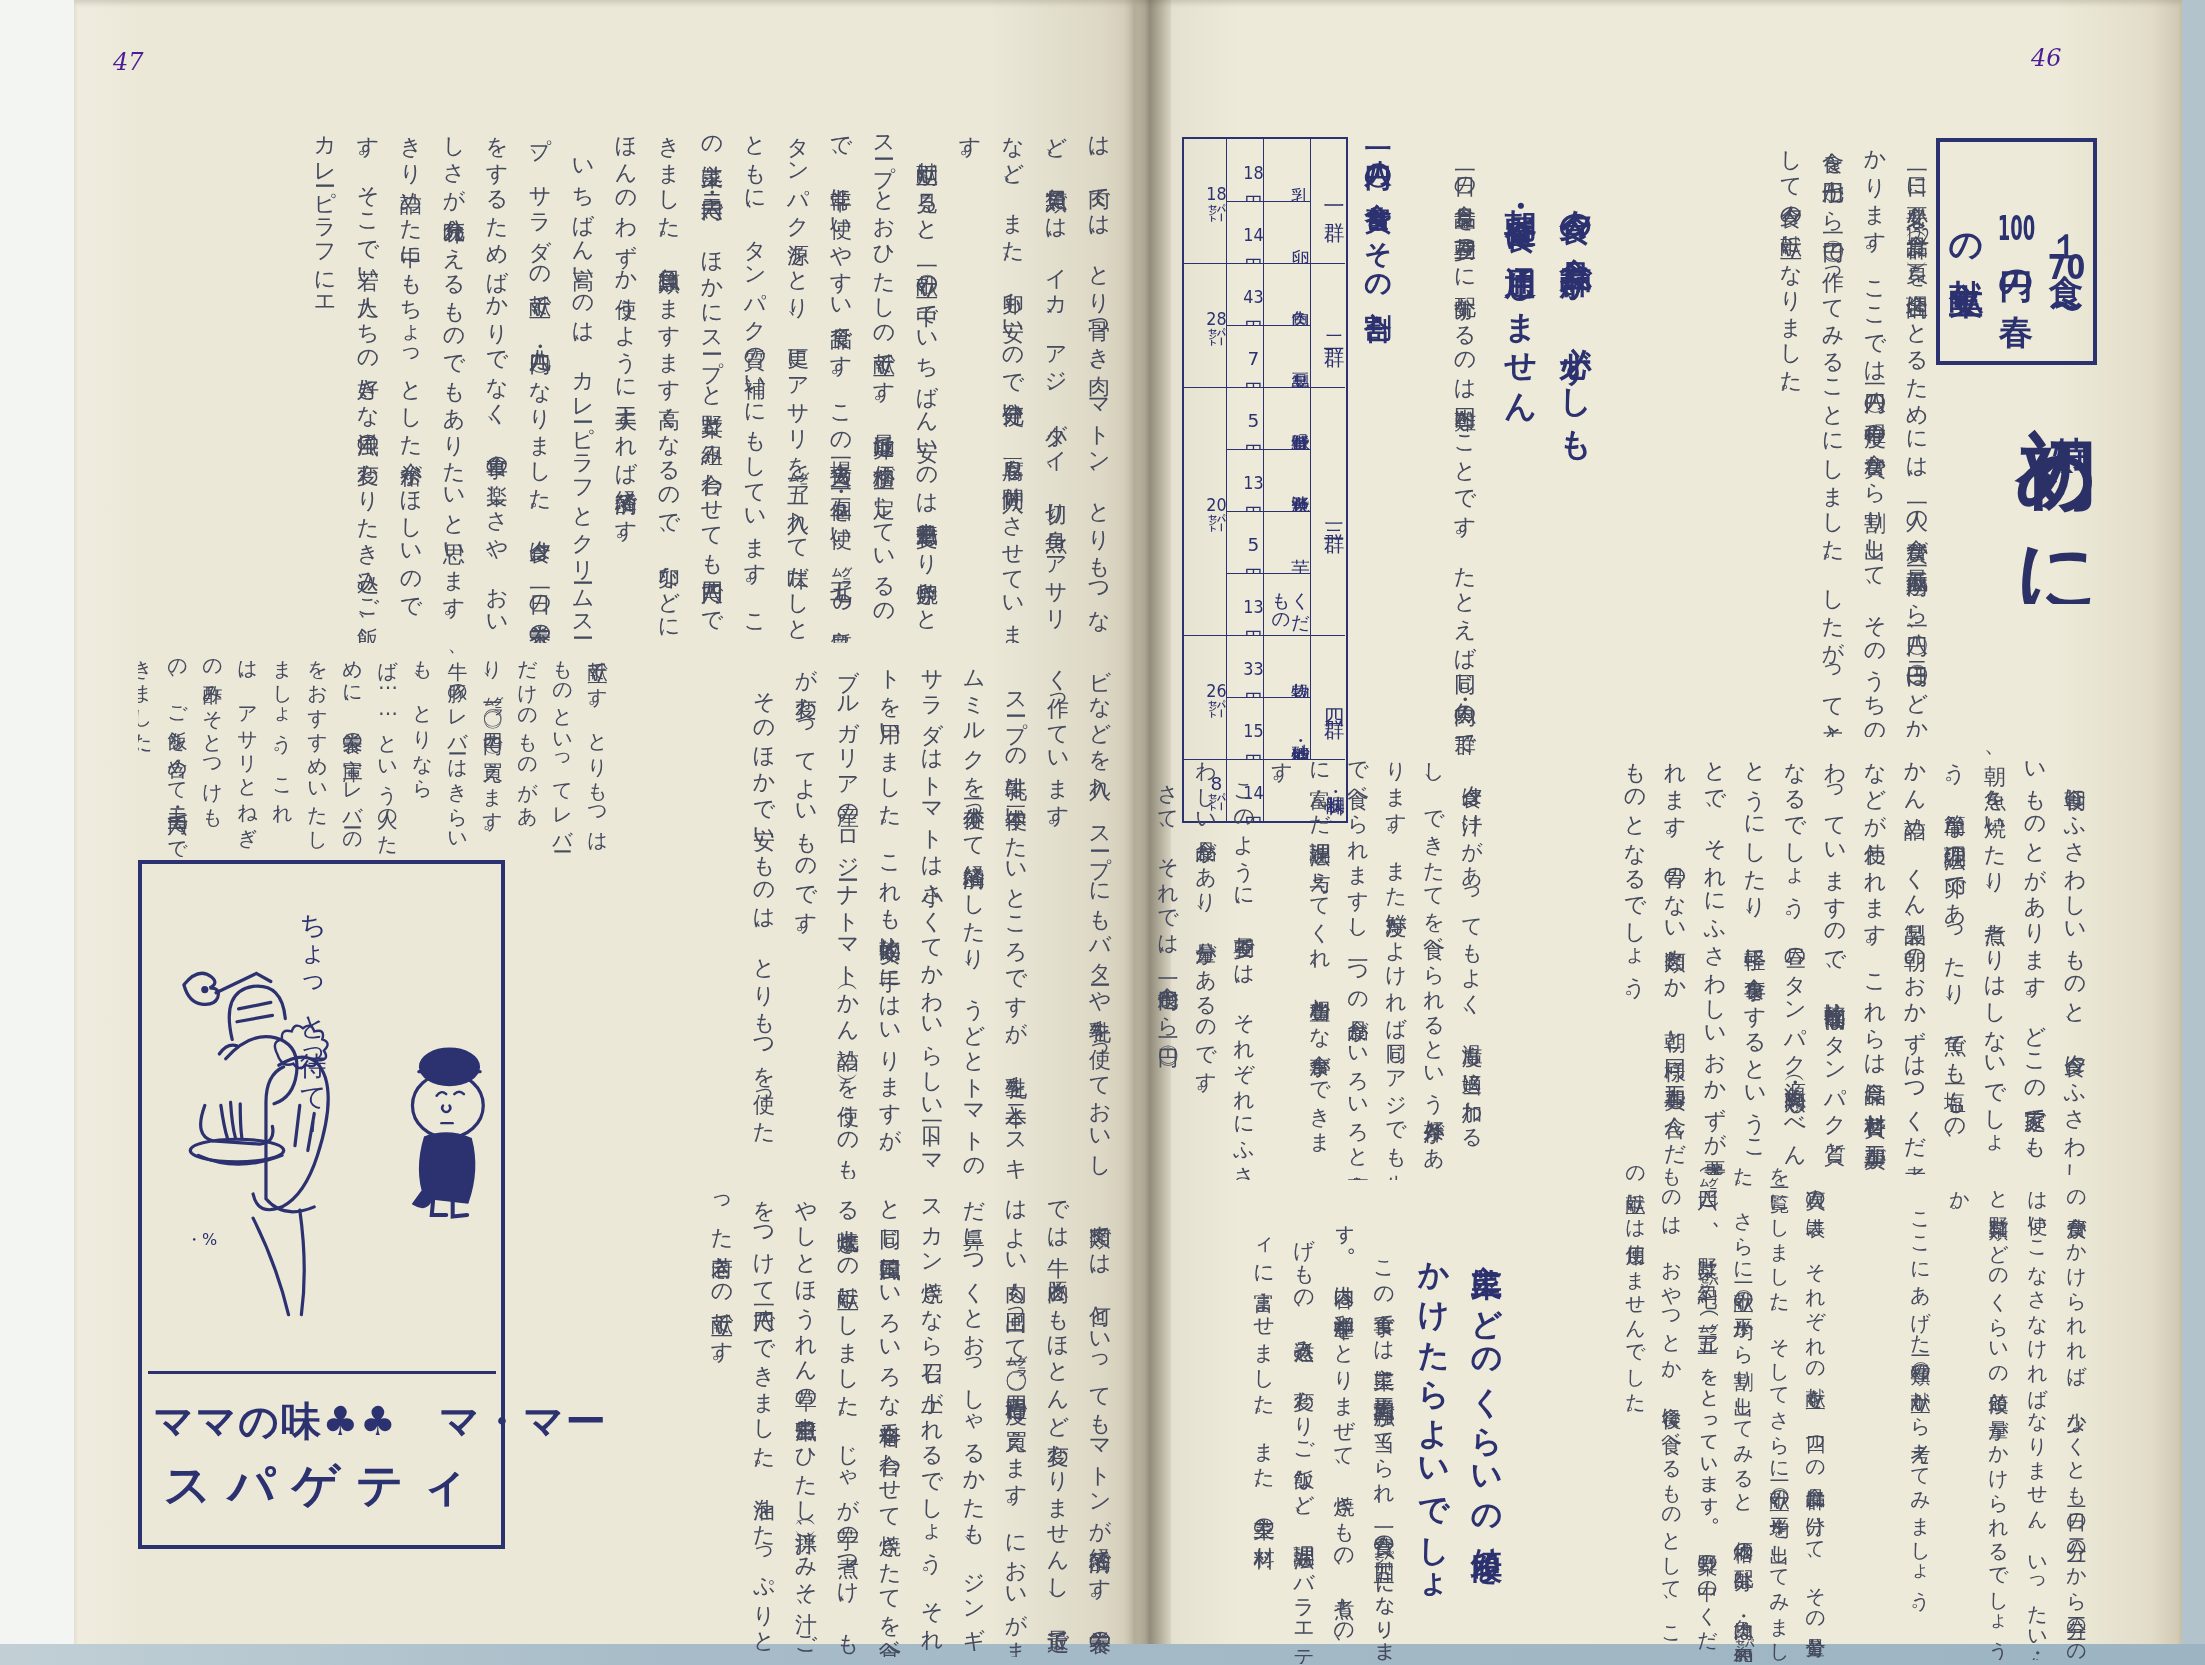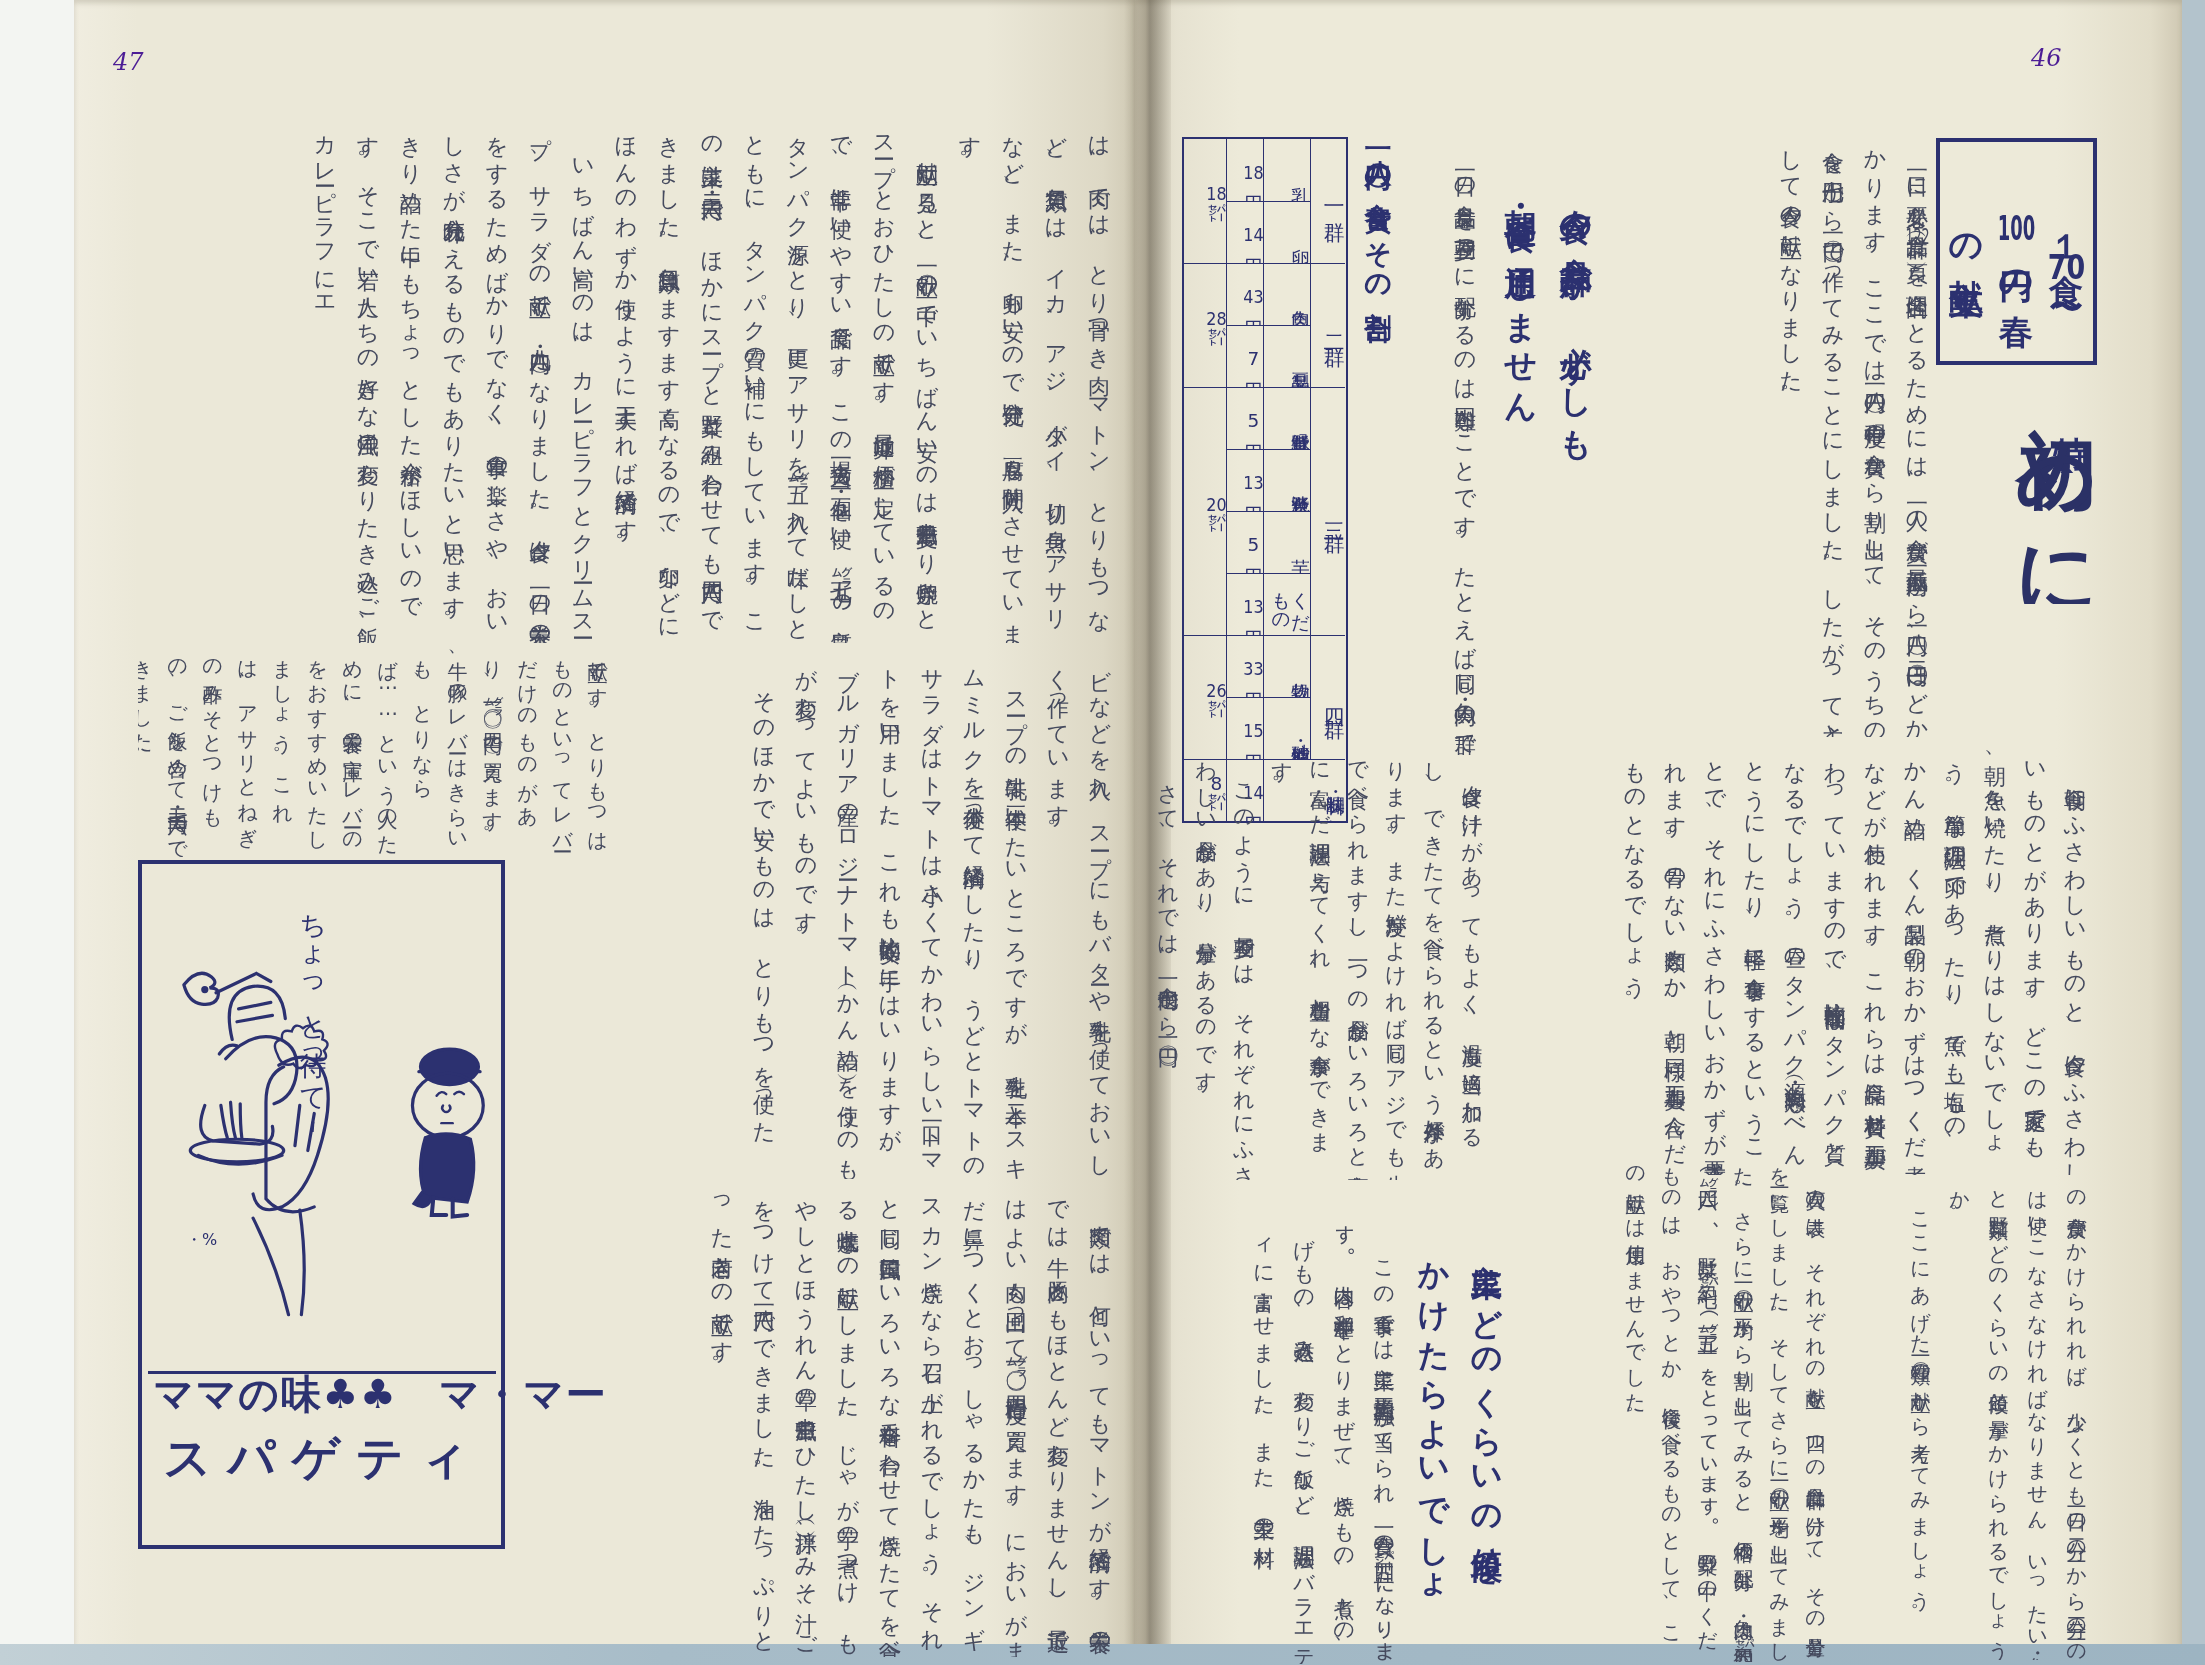"ママの味♣♣ マ・マー" .ad-logo { top: 503px -> 530px }
